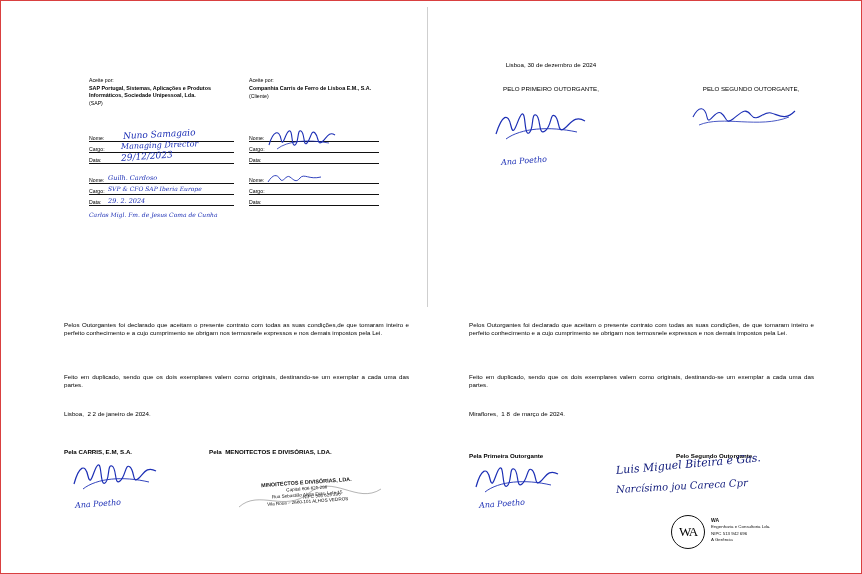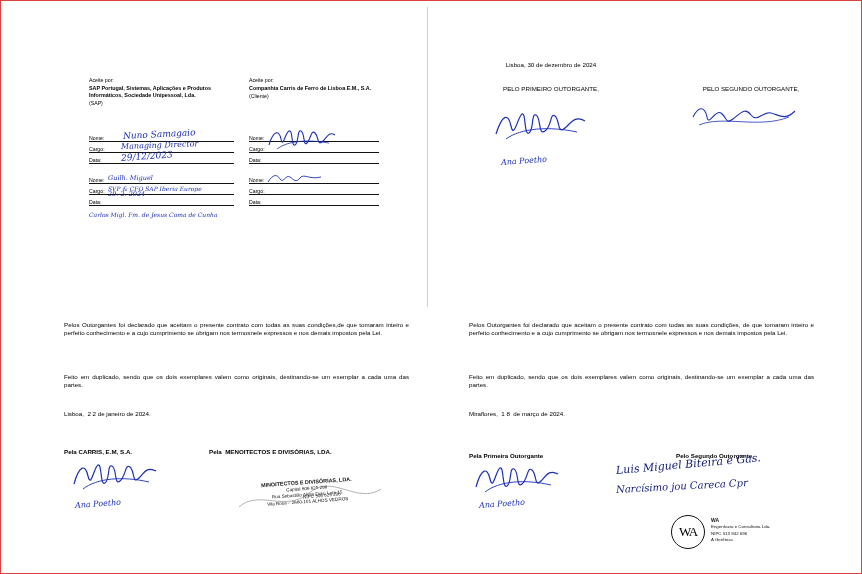"Guilh. Miguel" div.hand { text: Miguel -> Cardoso }
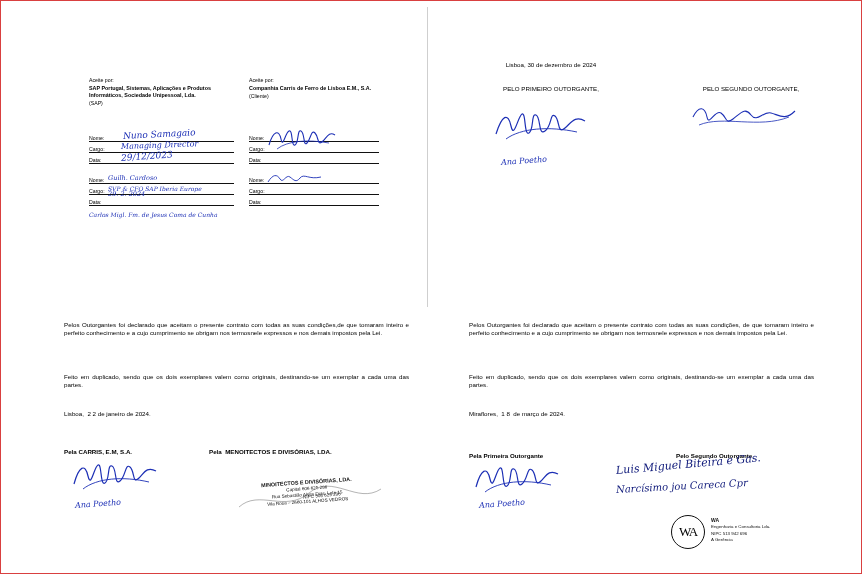"29. 2. 2024" div.hand { top: 189px -> 196px }
